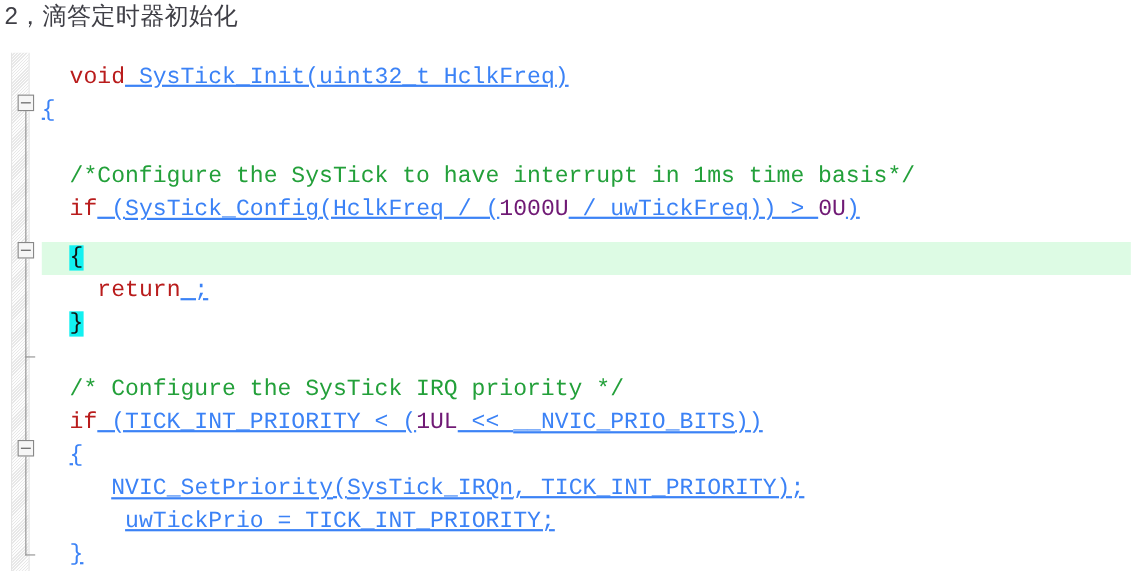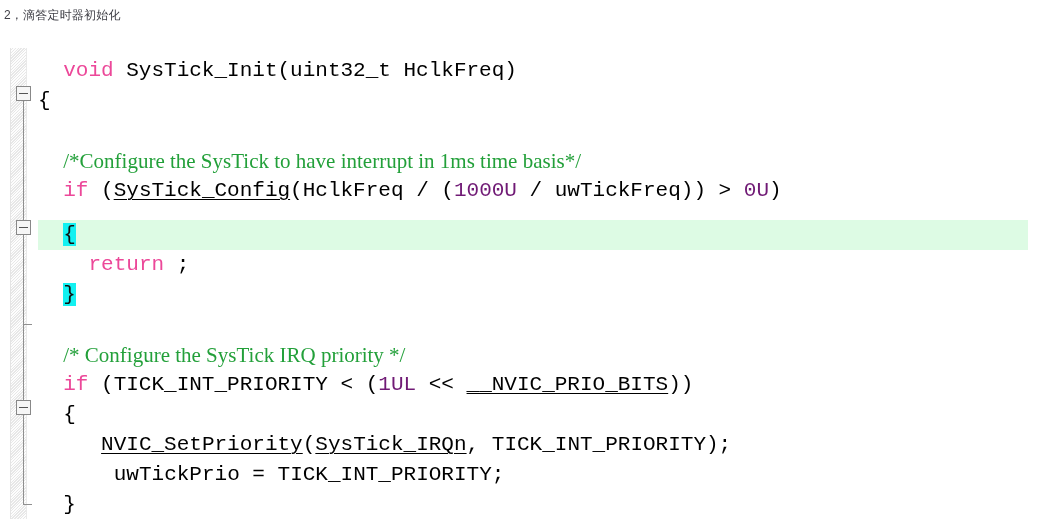"2，滴答定时器初始化" #heading { font-size: 12px -> 22px }
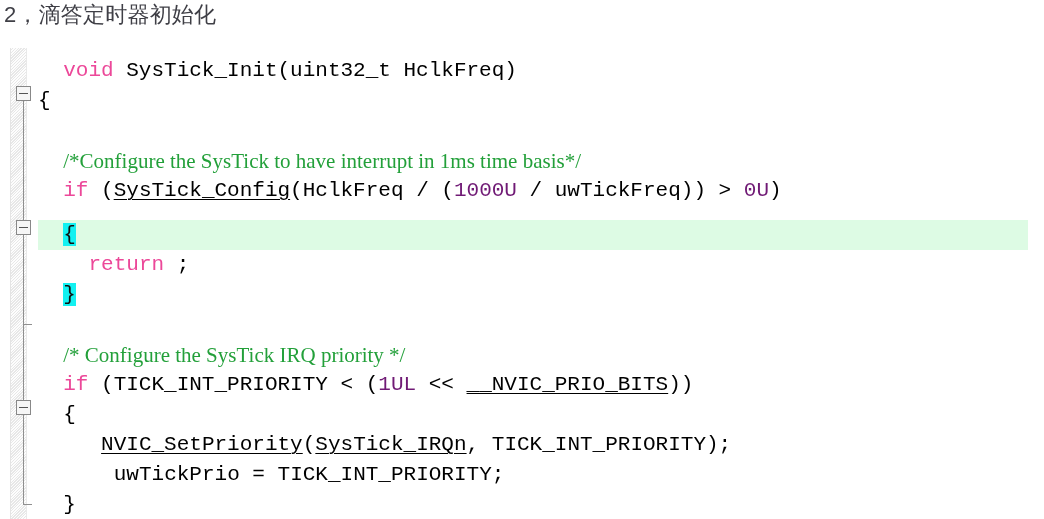"void" .kw { color: #ec4899 -> #b91c1c }
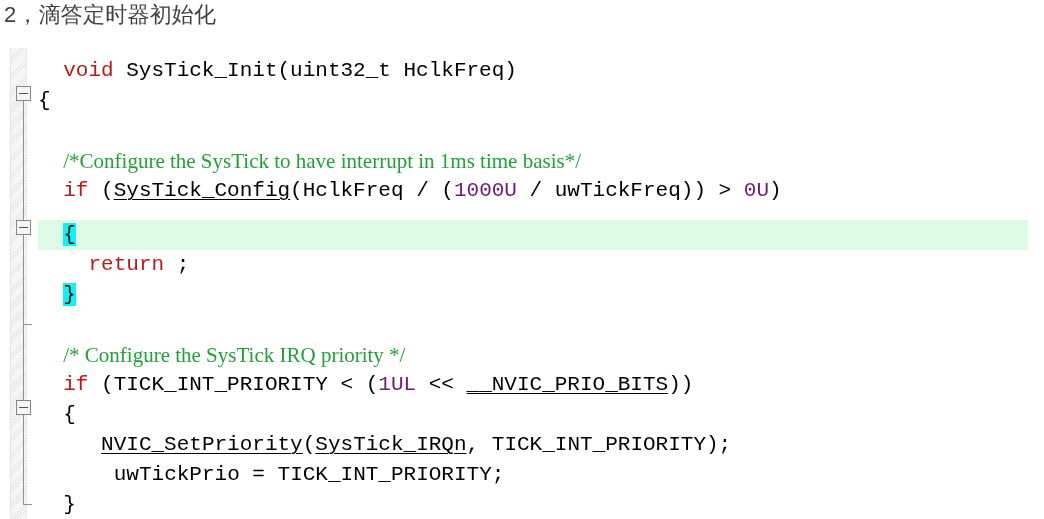"SysTick_Init(uint32_t HclkFreq)" .pl { color: #000000 -> #3b82f6; text-decoration: none -> underline }
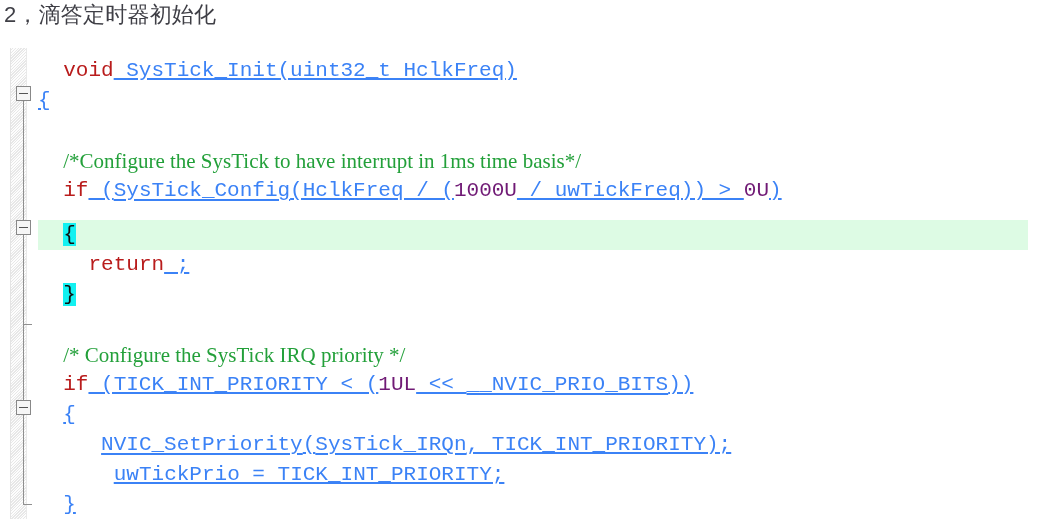"/*Configure the SysTick to have" .cmt { font-family: Liberation Serif, serif -> none }
